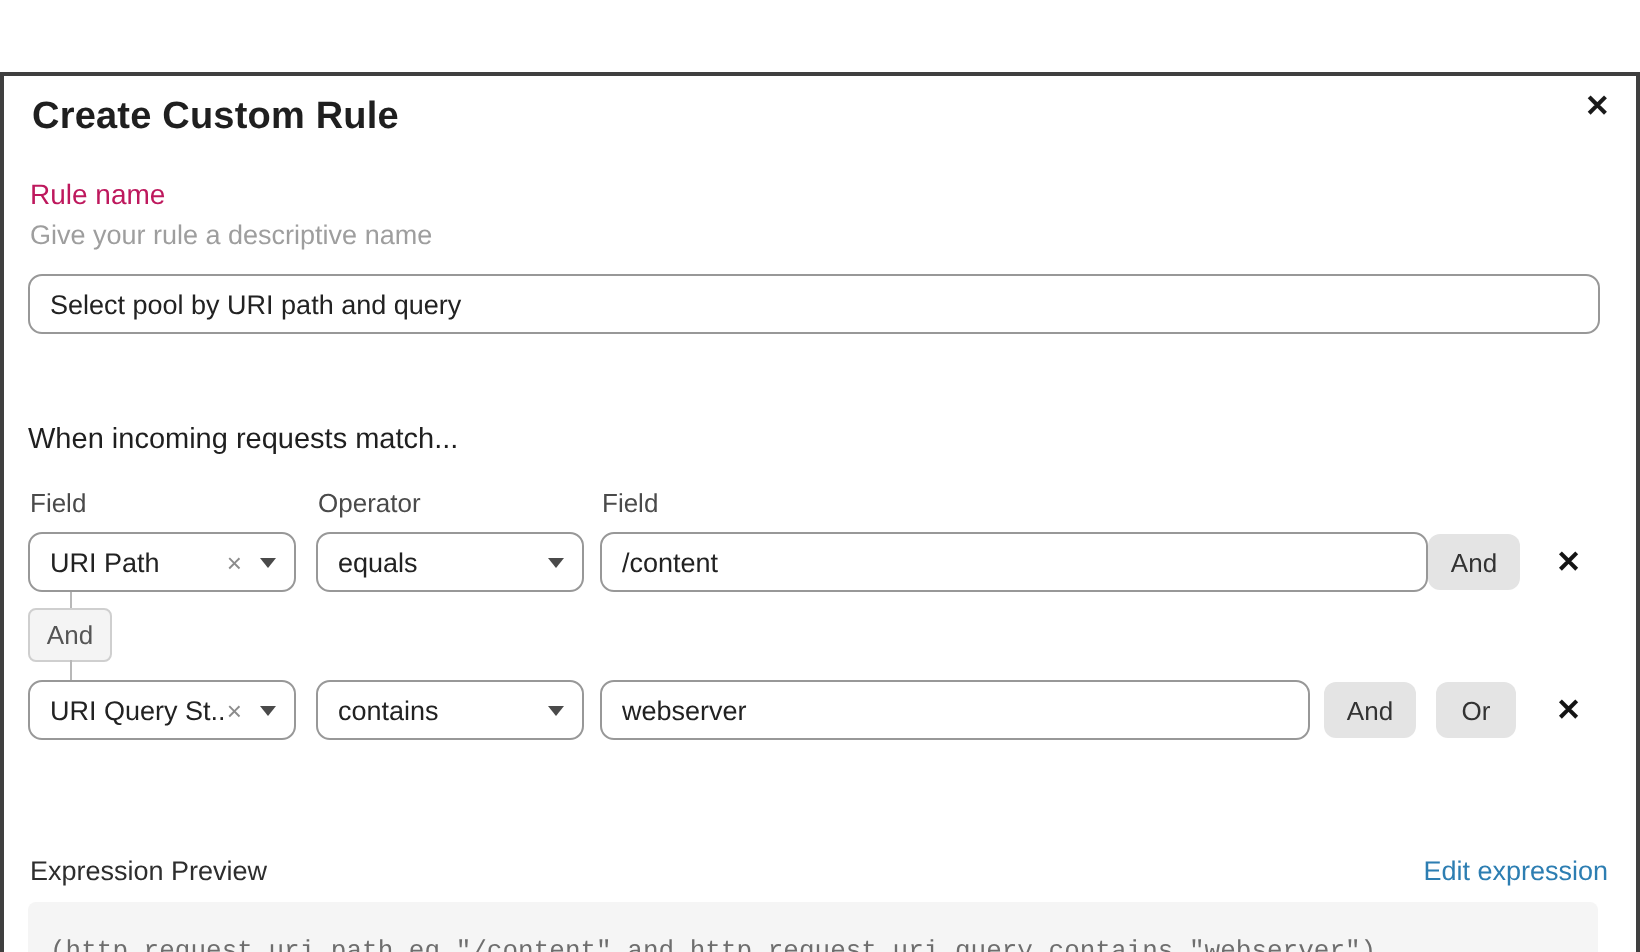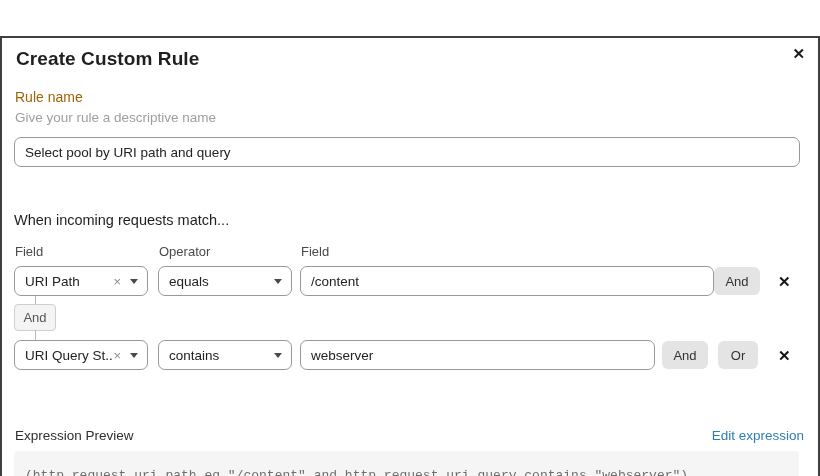"Rule name" .rule-label { color: #a16207 -> #be185d }
